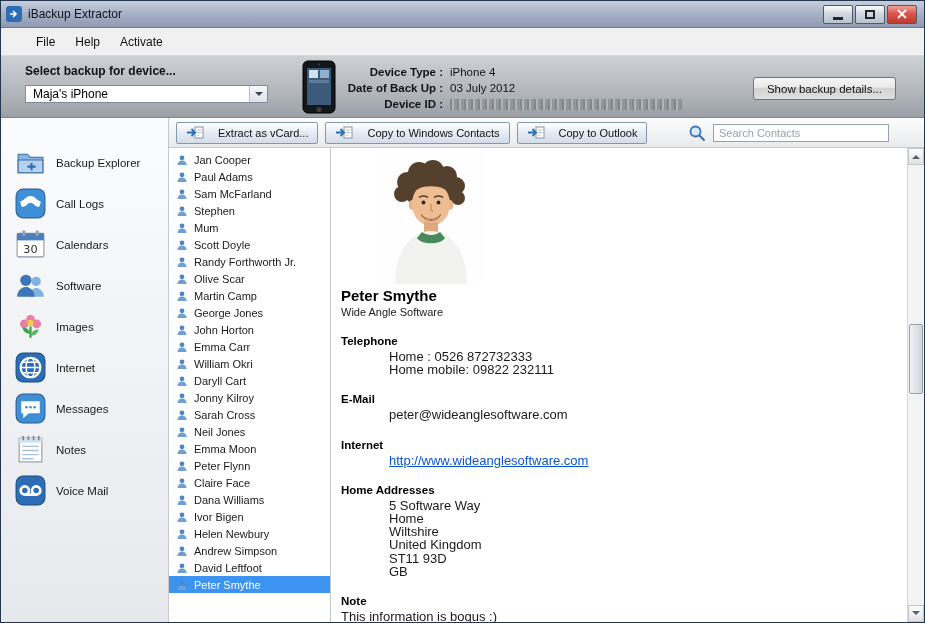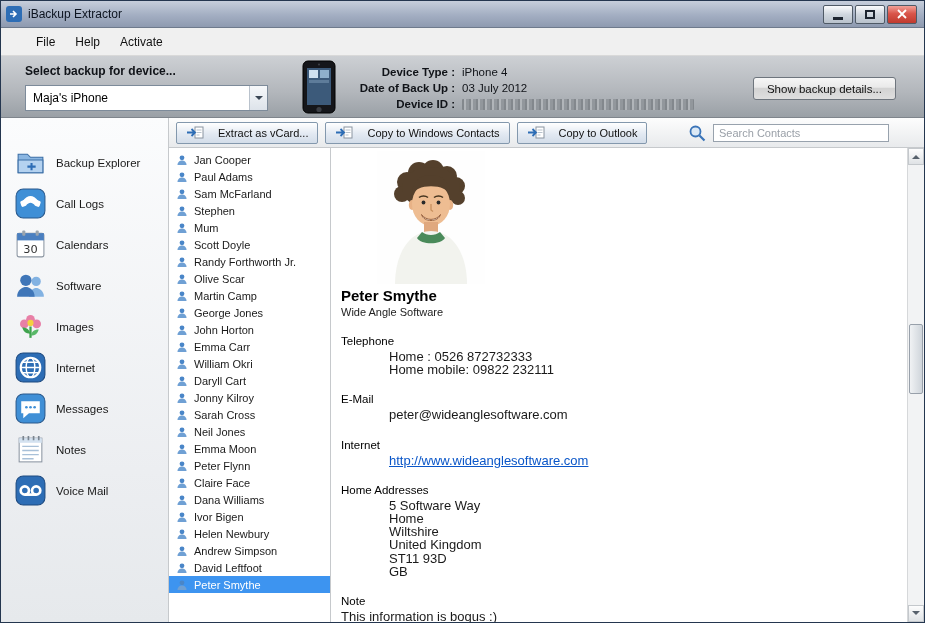"Device Type :" .dp-info { left: 332px -> 320px }
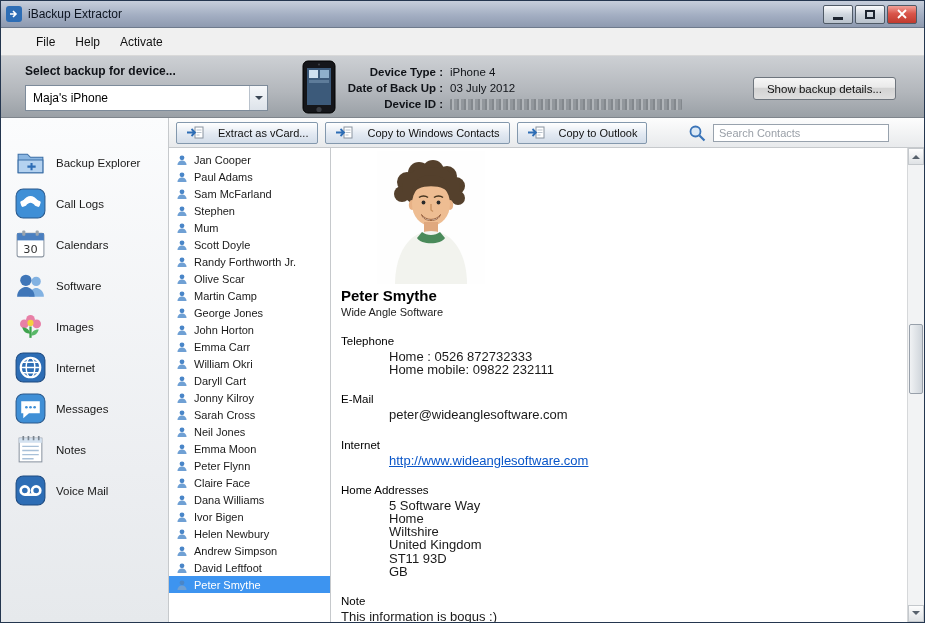"Maja's iPhone" .dropdown { height: 26px -> 18px }
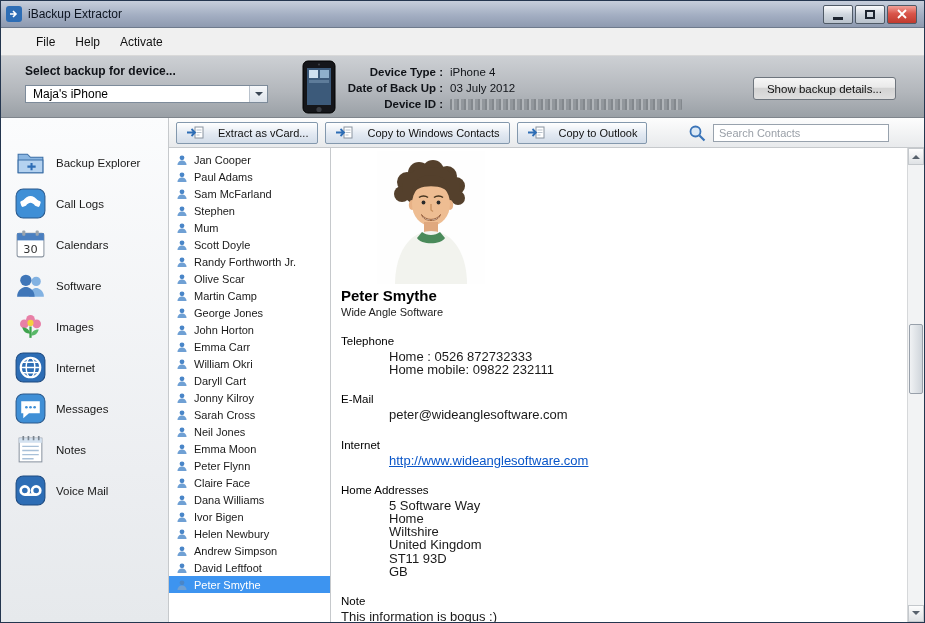"Telephone" .d-heading { font-weight: normal -> bold }
